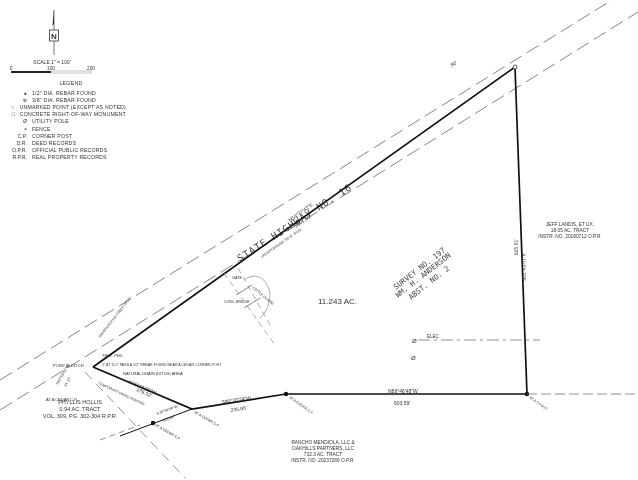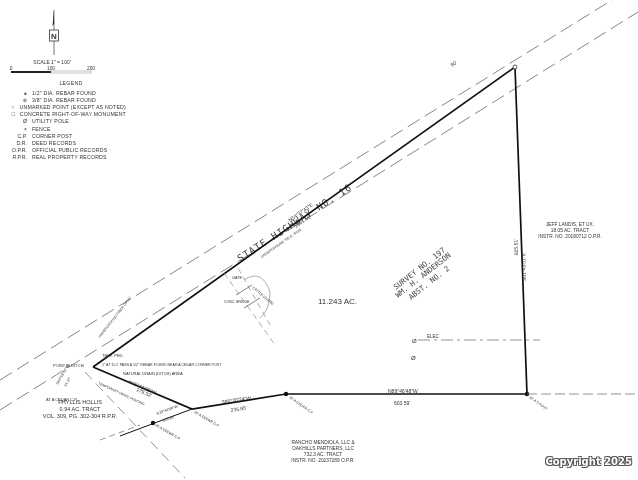"Copyright 2025" div { html: <div>Copyright 2025</div> -> none }
